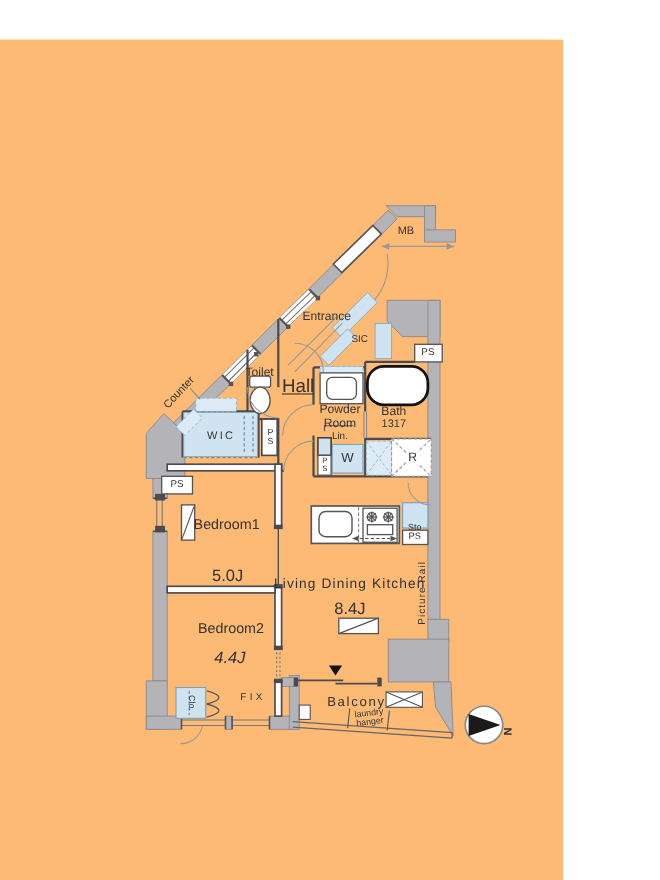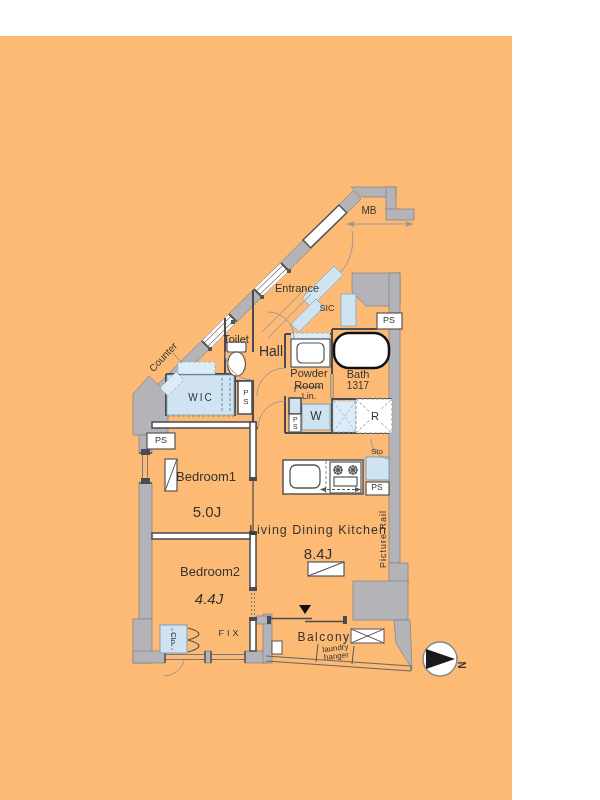"Hall" span.lbl { font-size: 14px -> 17px; text-decoration: none -> underline }
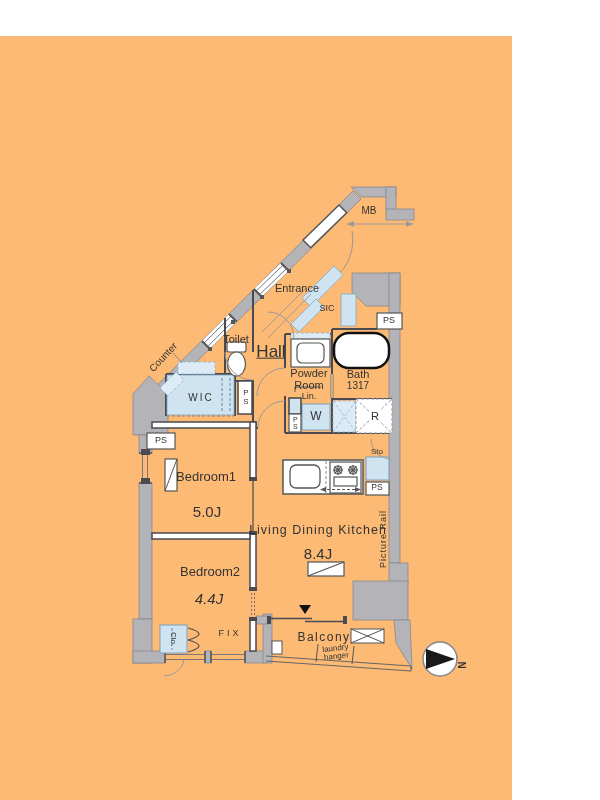"Sto" span.lbl { top: 416px -> 444px }
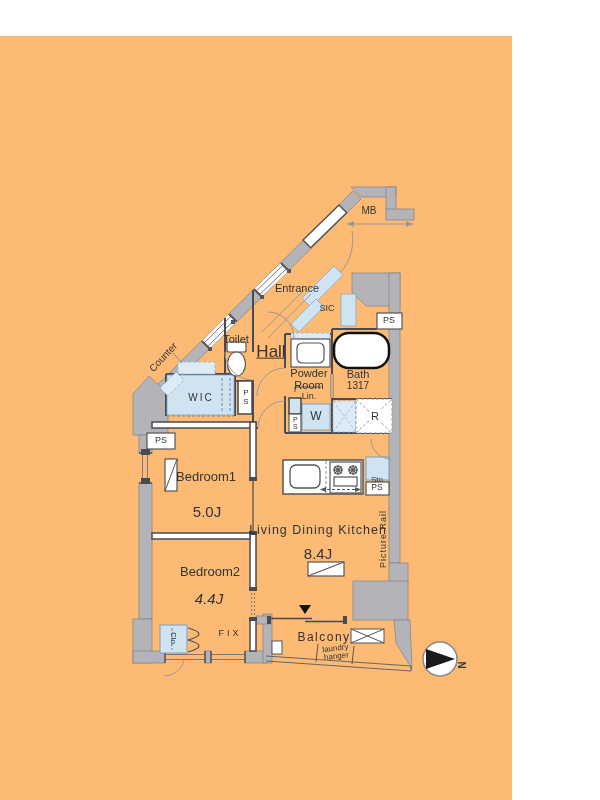"5.0J" span.lbl { top: 476px -> 488px }
